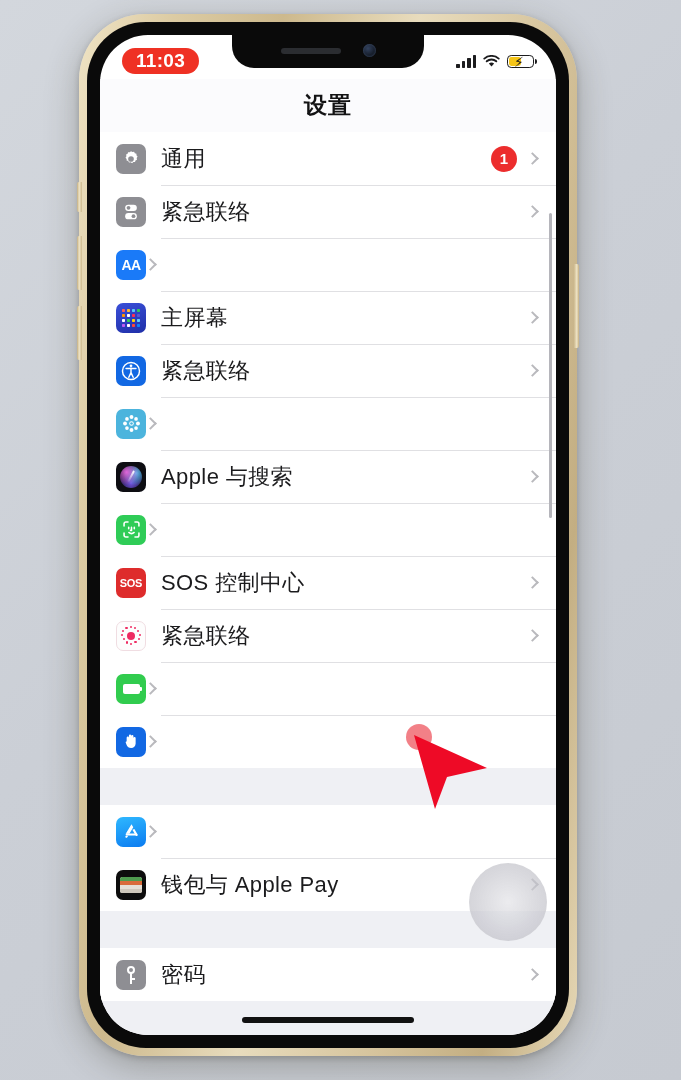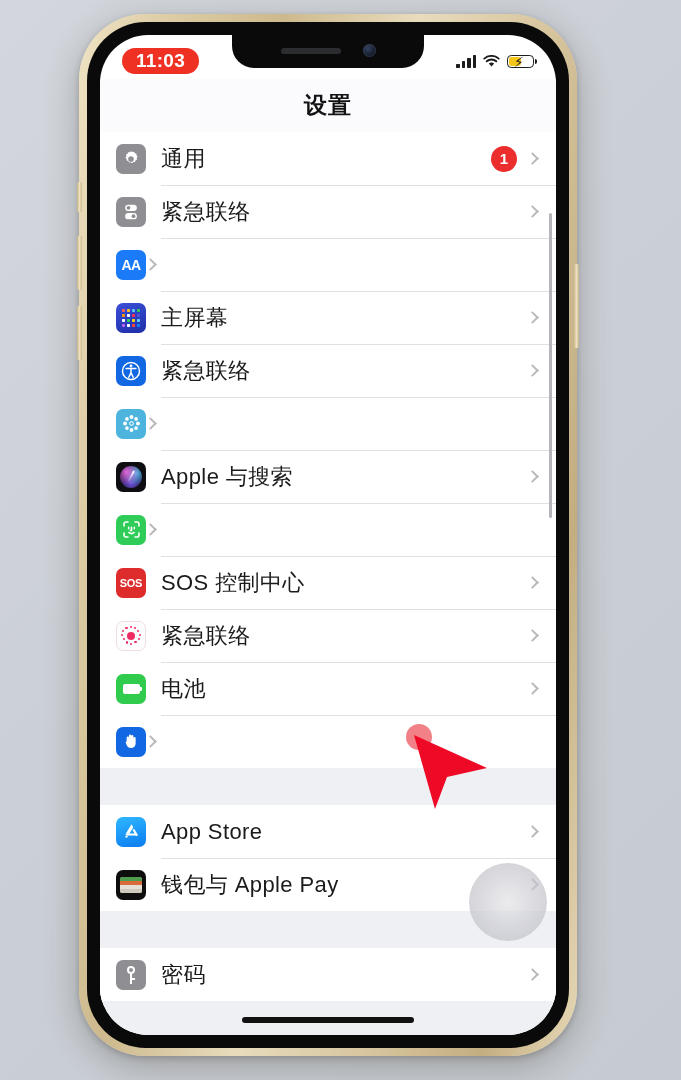"电池" div.row-label { html: <div>电池</div> -> none }
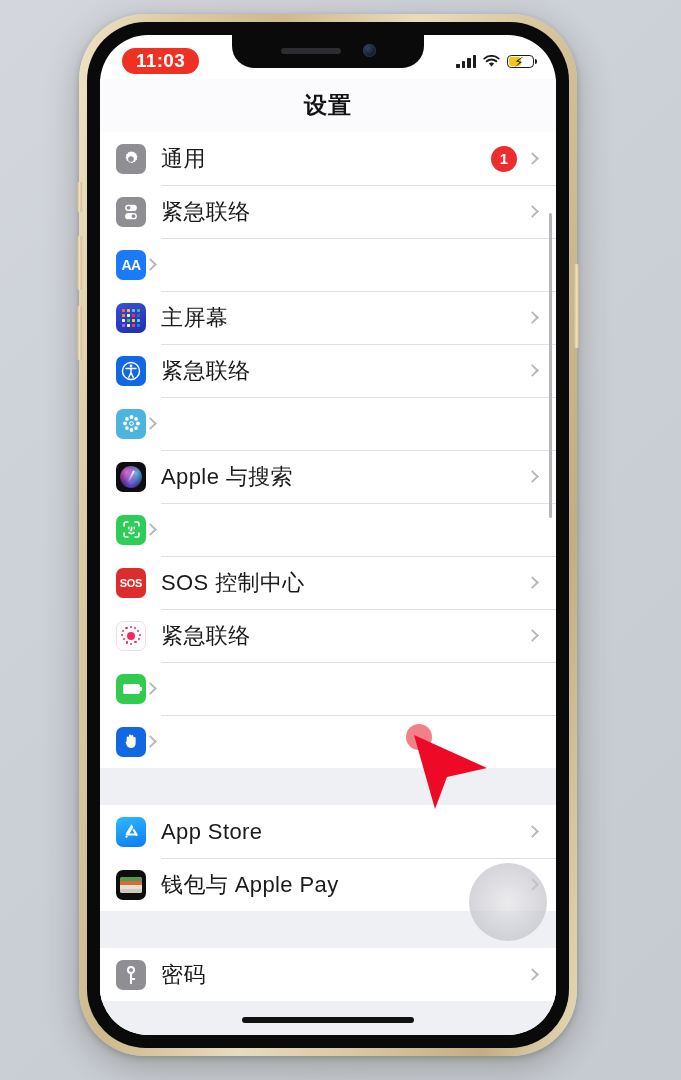"App Store" div.row-label { html: <div>App Store</div> -> none }
